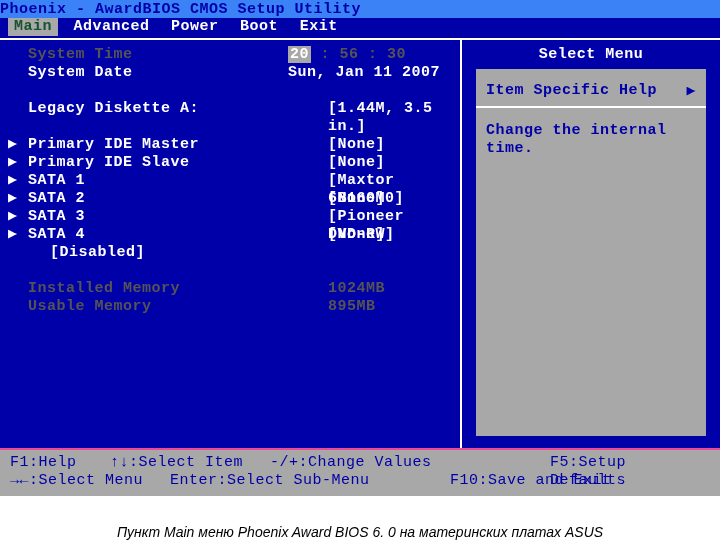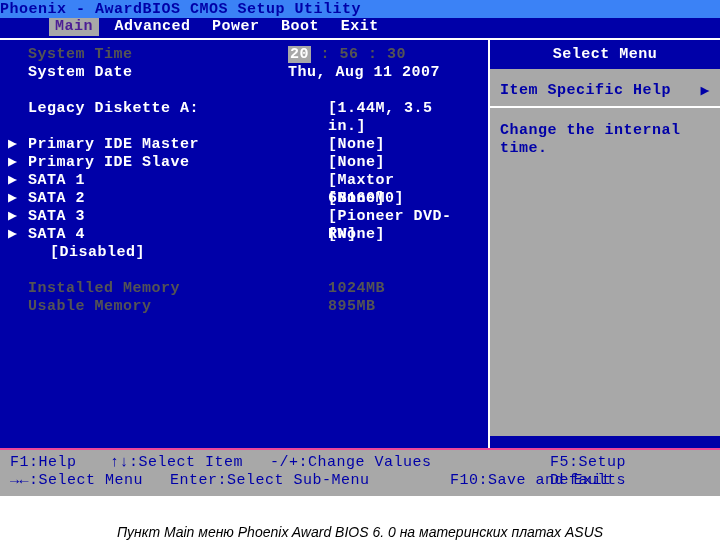"Main" .menu-item.active { color: #4c1d95 -> #14532d; margin-left: 41px -> none }
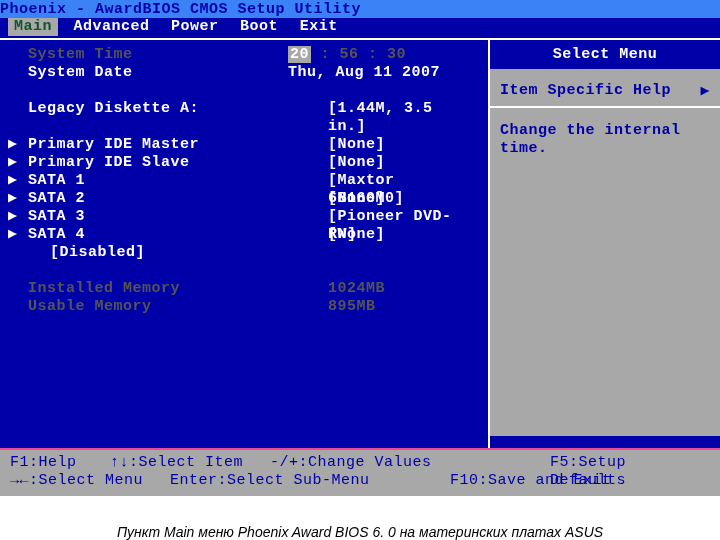"Select Menu" .right-panel { padding: 6px 10px -> 6px 24px }
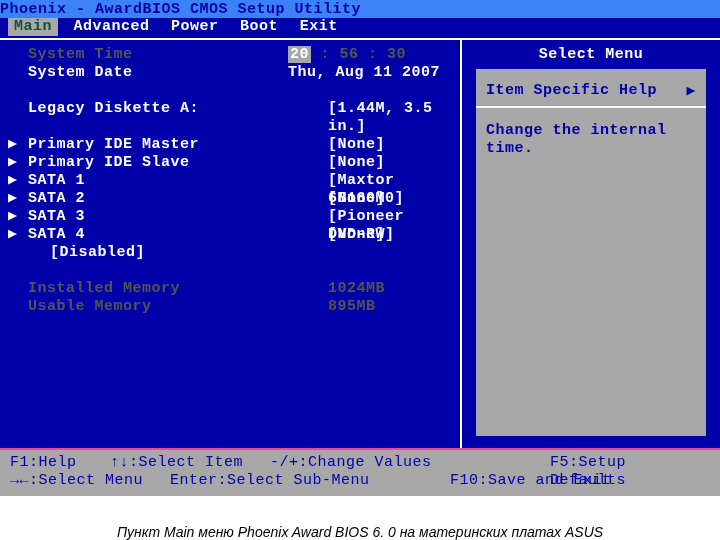"Thu, Aug 11 2007" span.value { text: Thu, Aug -> Sun, Jan }
